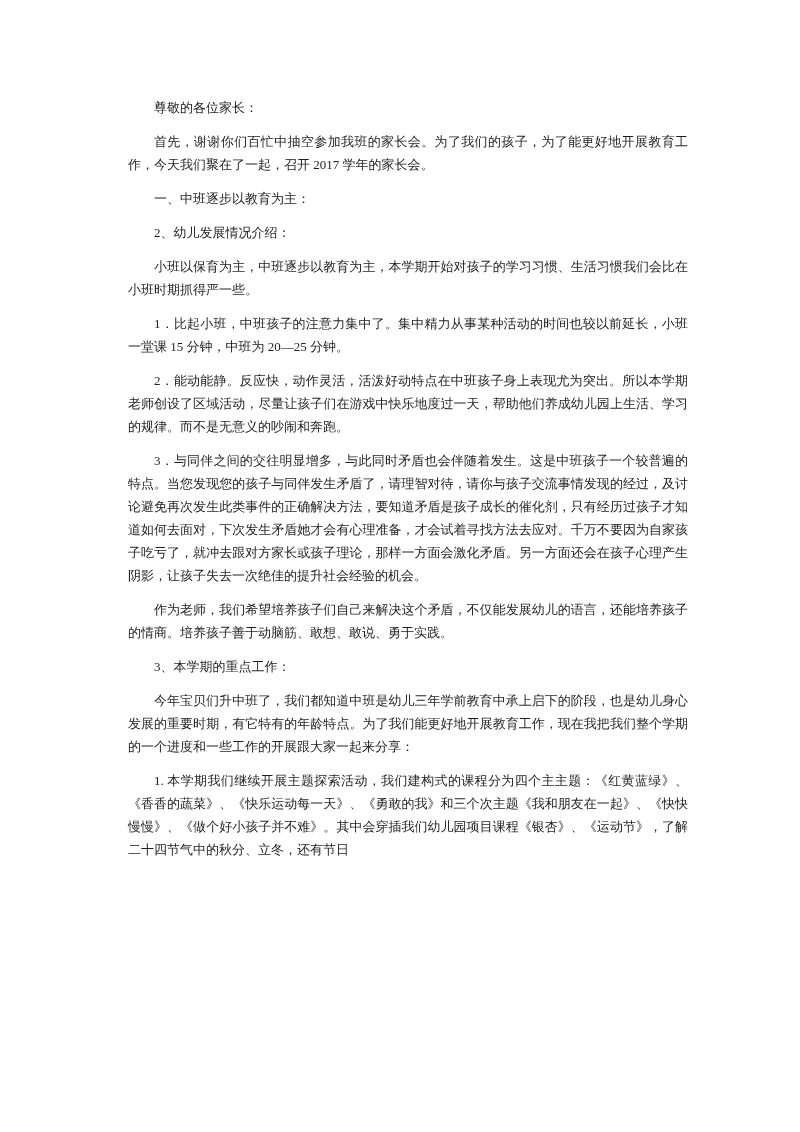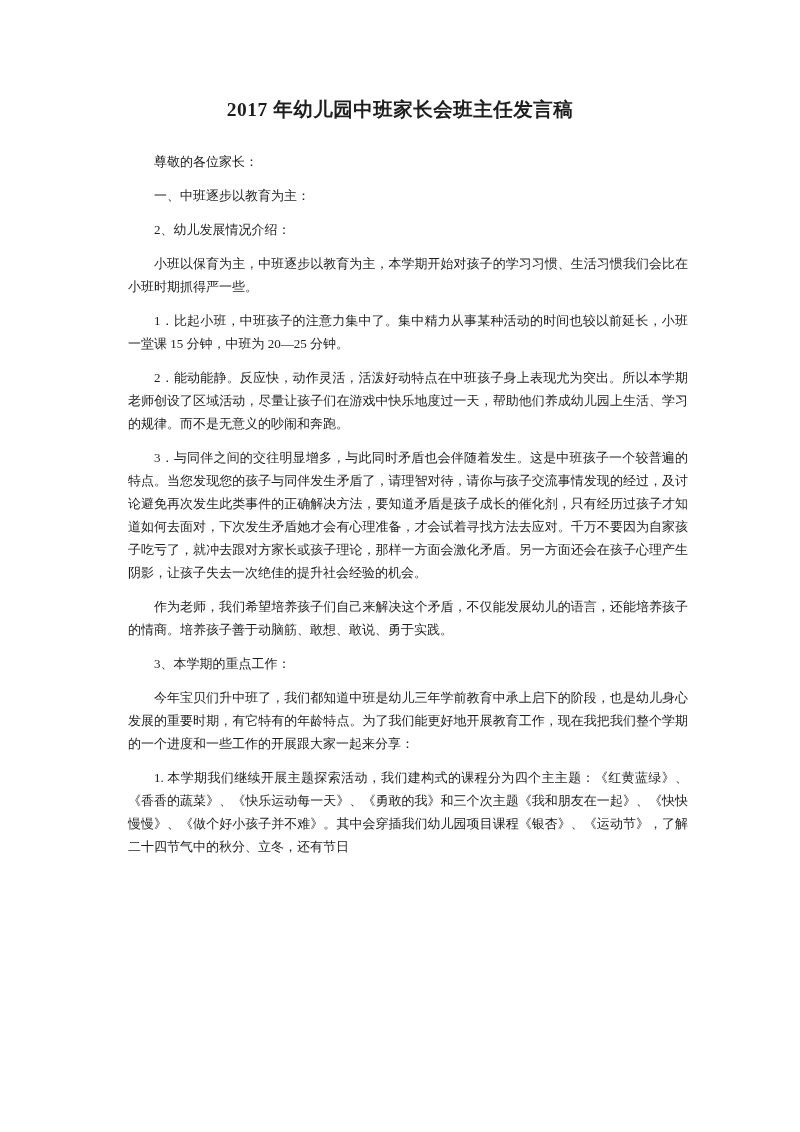"2017 年幼儿园中班家长会班主任发言稿" h1.doc-title { html: <h1>2017 年幼儿园中班家长会班主任发言稿</h1> -> none }
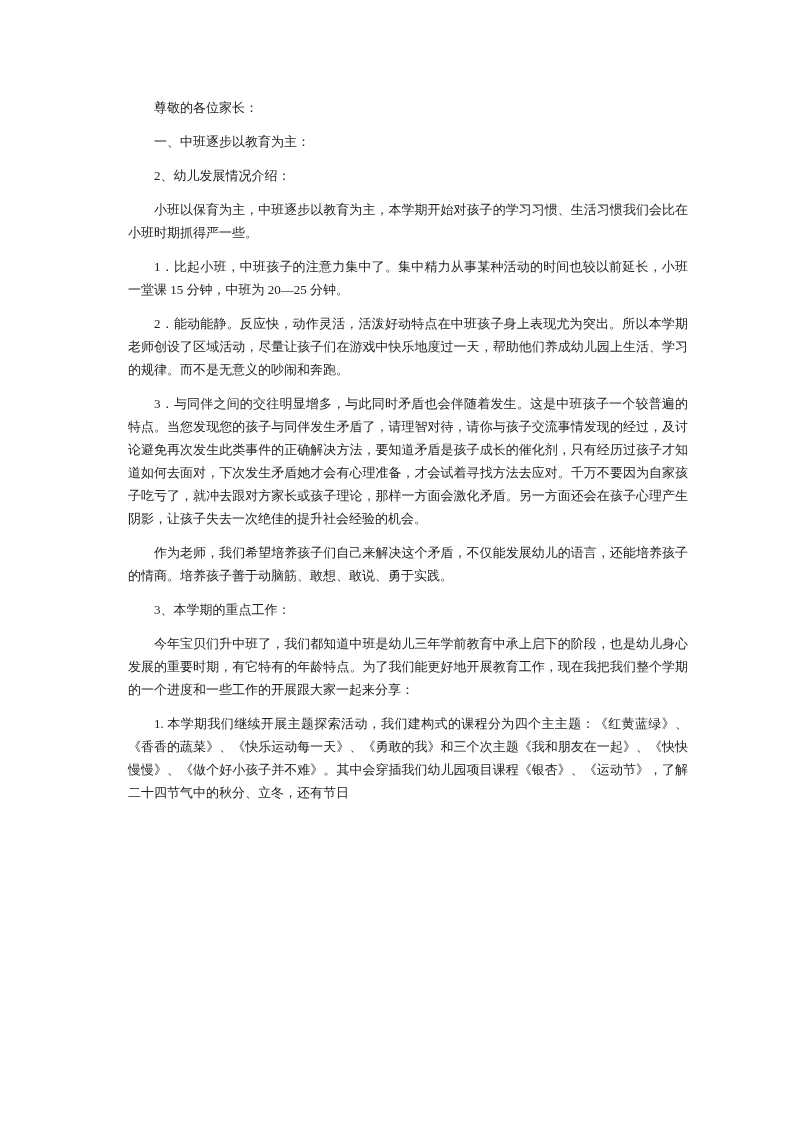"首先，谢谢你们百忙中抽空参加我班的家长会。为了我们的孩子，为了能更好地开展教育工" p.para { html: none -> <p>首先，谢谢你们百忙中抽空参加我班的家长会。为了我们的孩子，为了能更好地开展教育工作，今天我们聚在了一起，召开 2017 学年的家长会。</p> }
